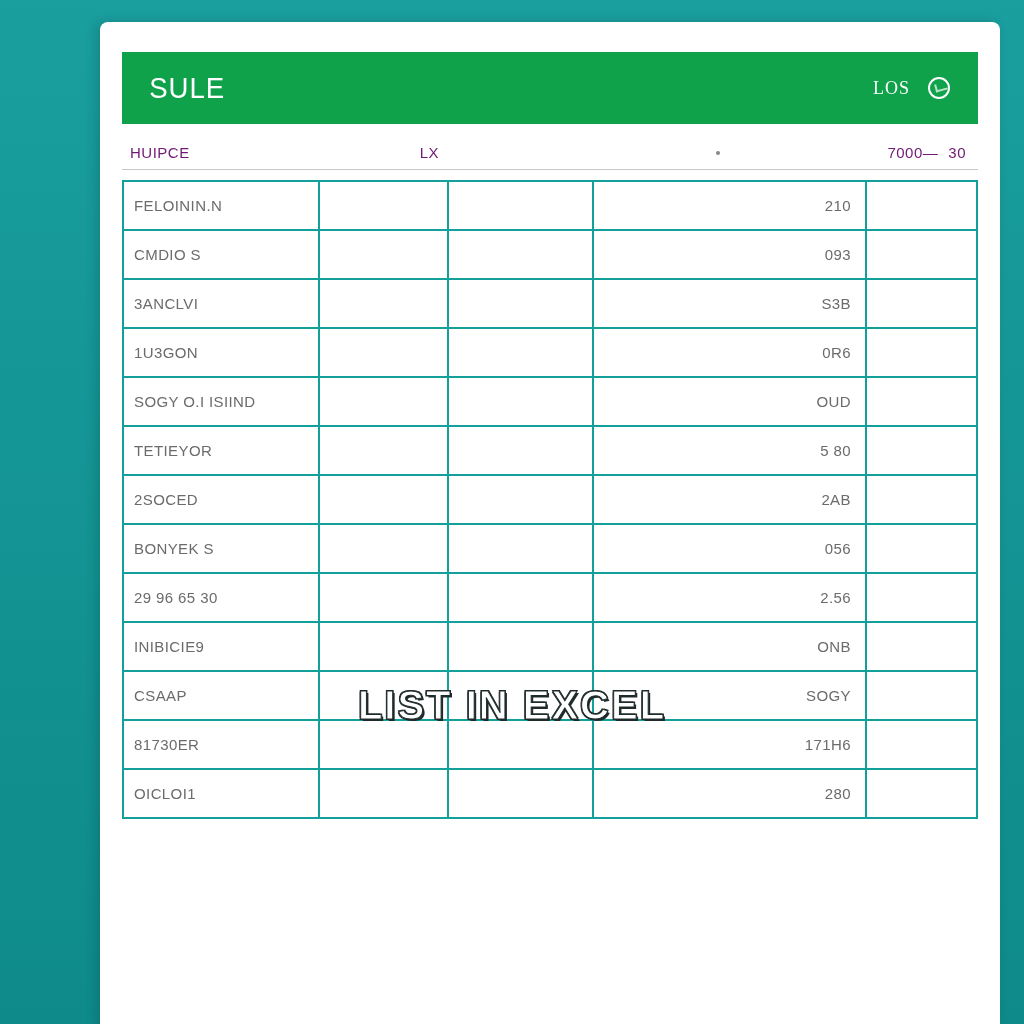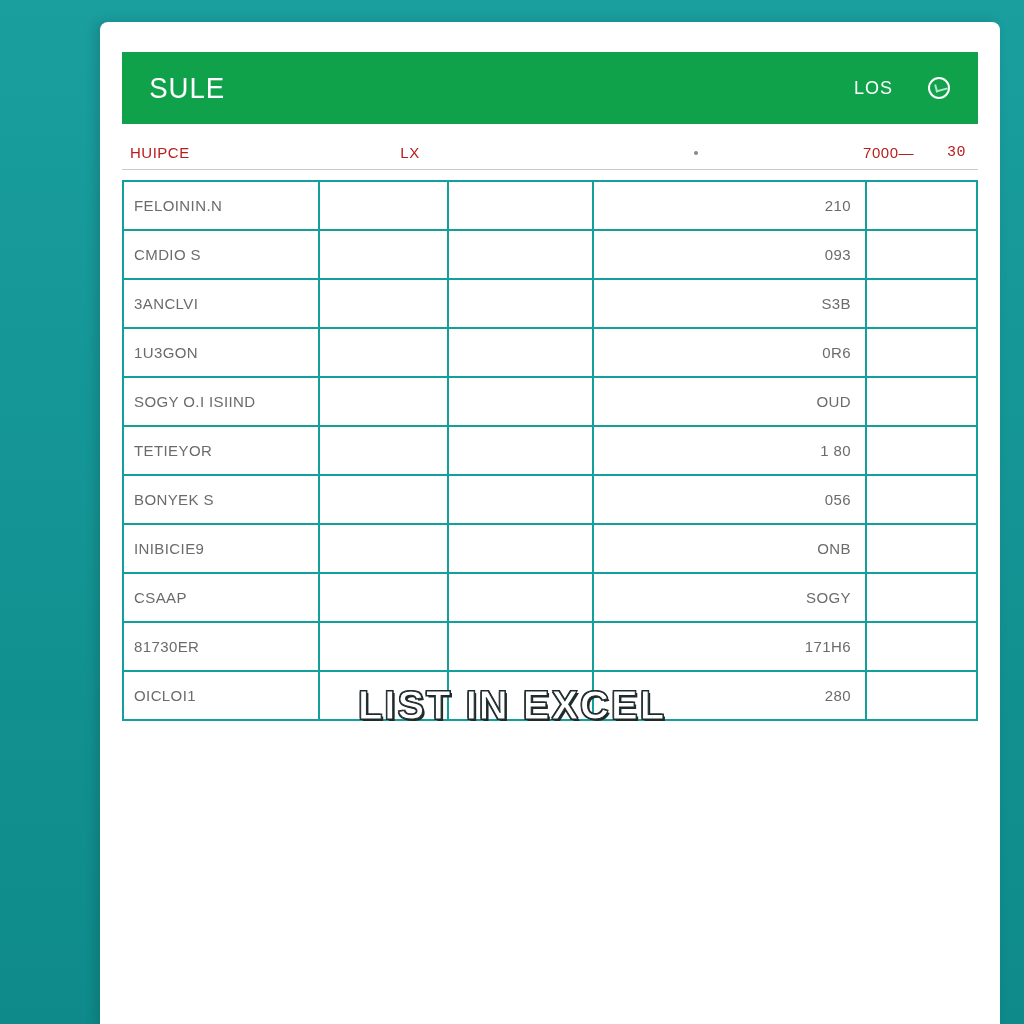"LOS" .header-right { font-family: none -> Liberation Serif, serif; gap: 35px -> 18px }
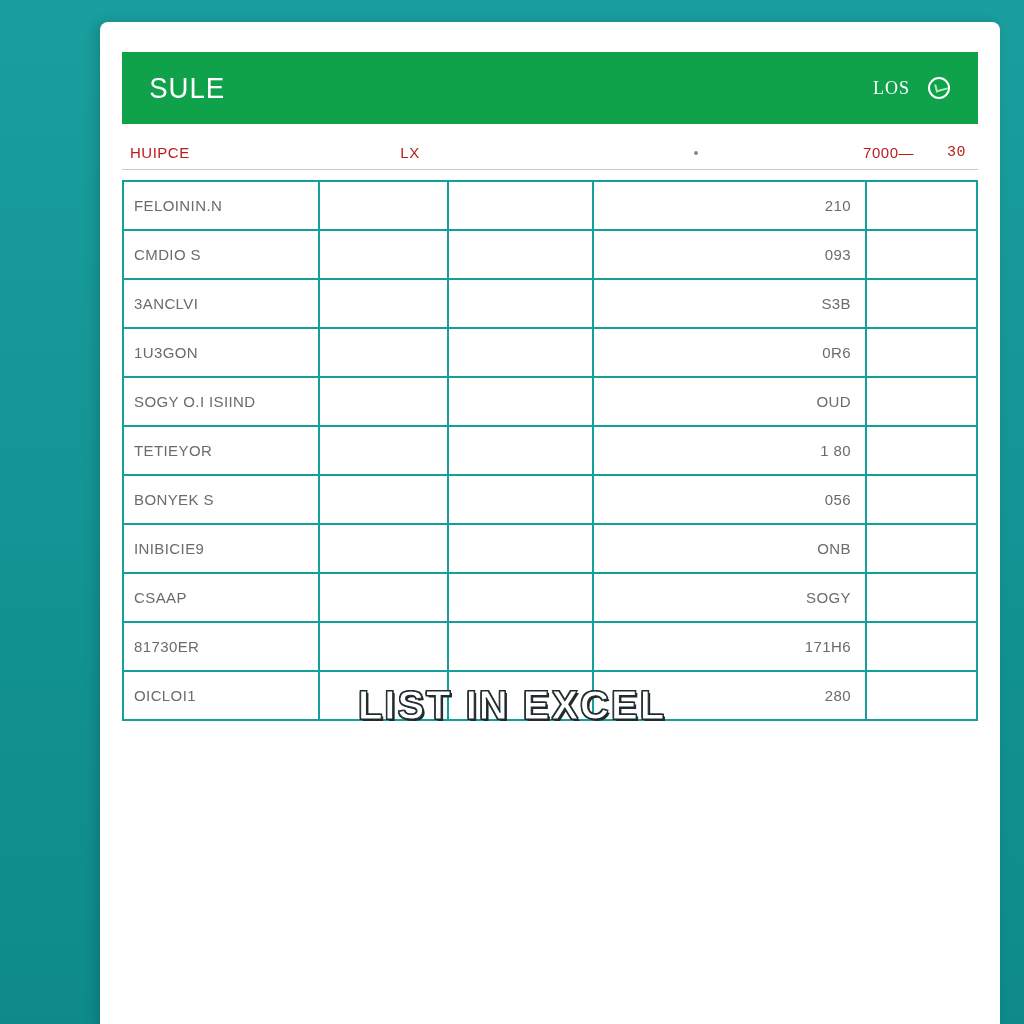"HUIPCE" .subhead { color: #b91c1c -> #701a75; gap: 23px -> none }
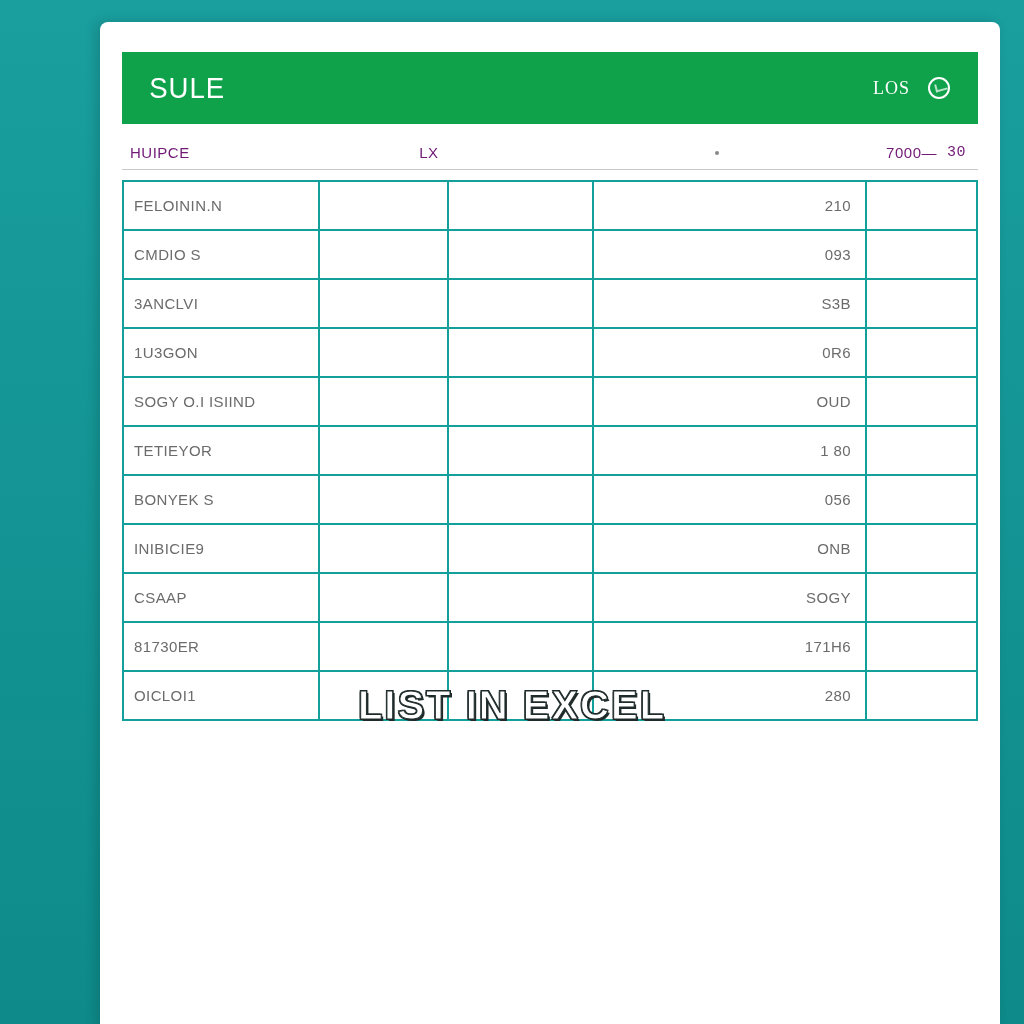"30" .subhead .num2 { font-family: Liberation Mono, monospace -> none }
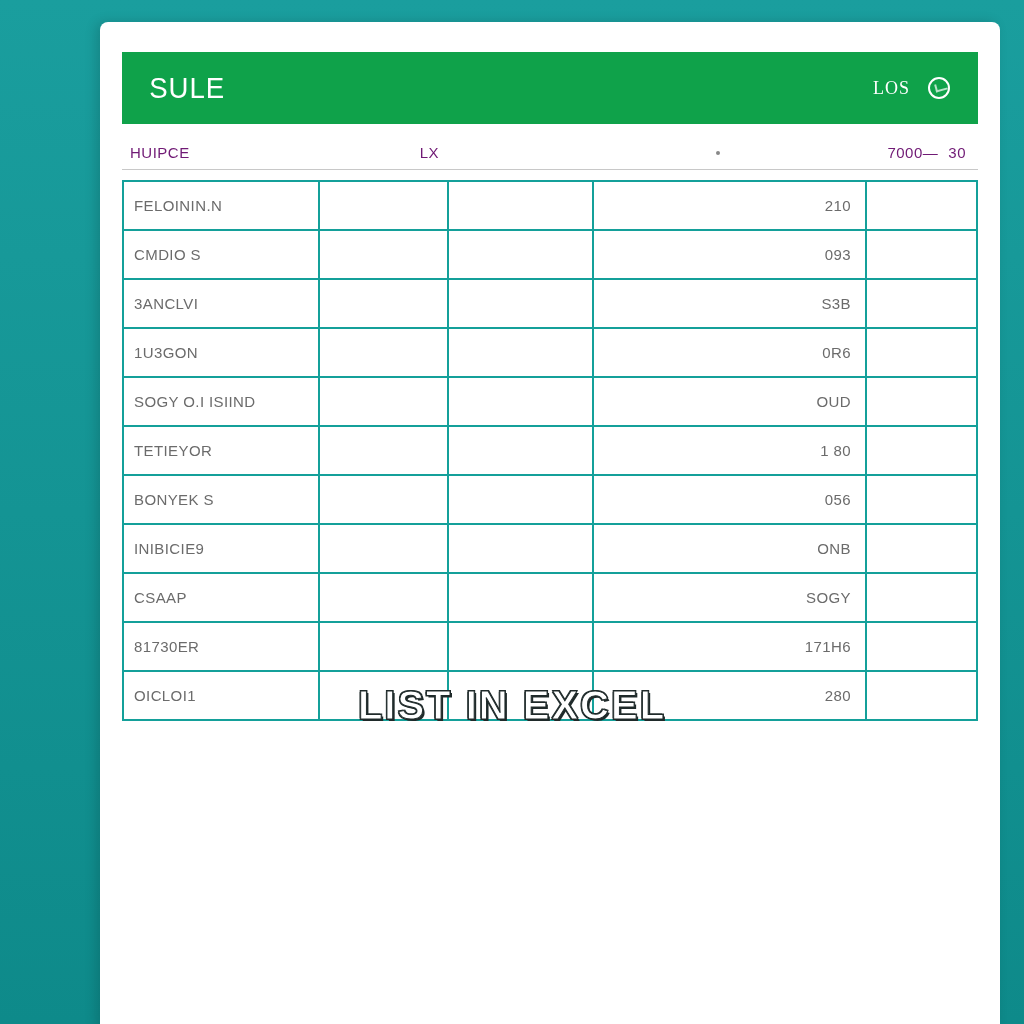"1 80" td { text: 1 -> 5 }
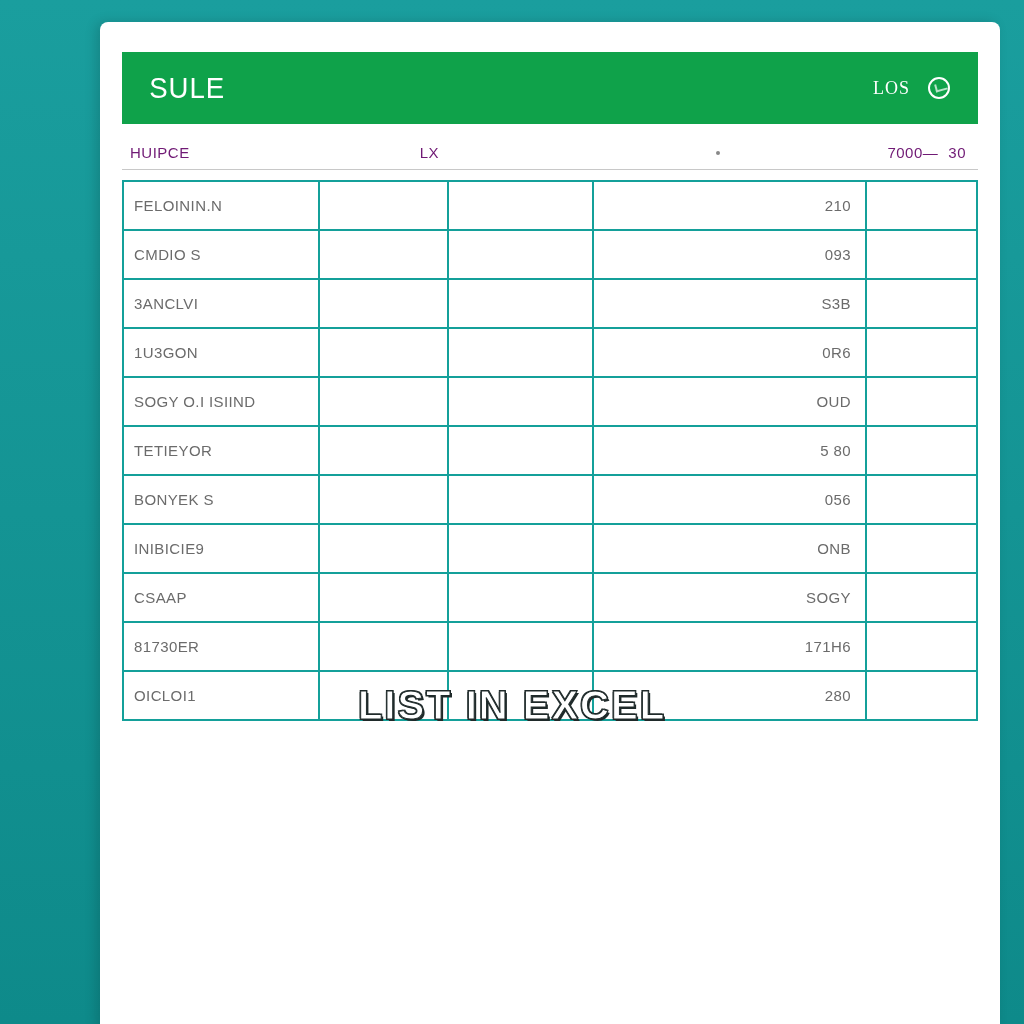"2SOCED" tr { html: none -> <tr> <td>2SOCED</td> <td></td> <td></td> <td>2AB</td> <td></td> </tr> }
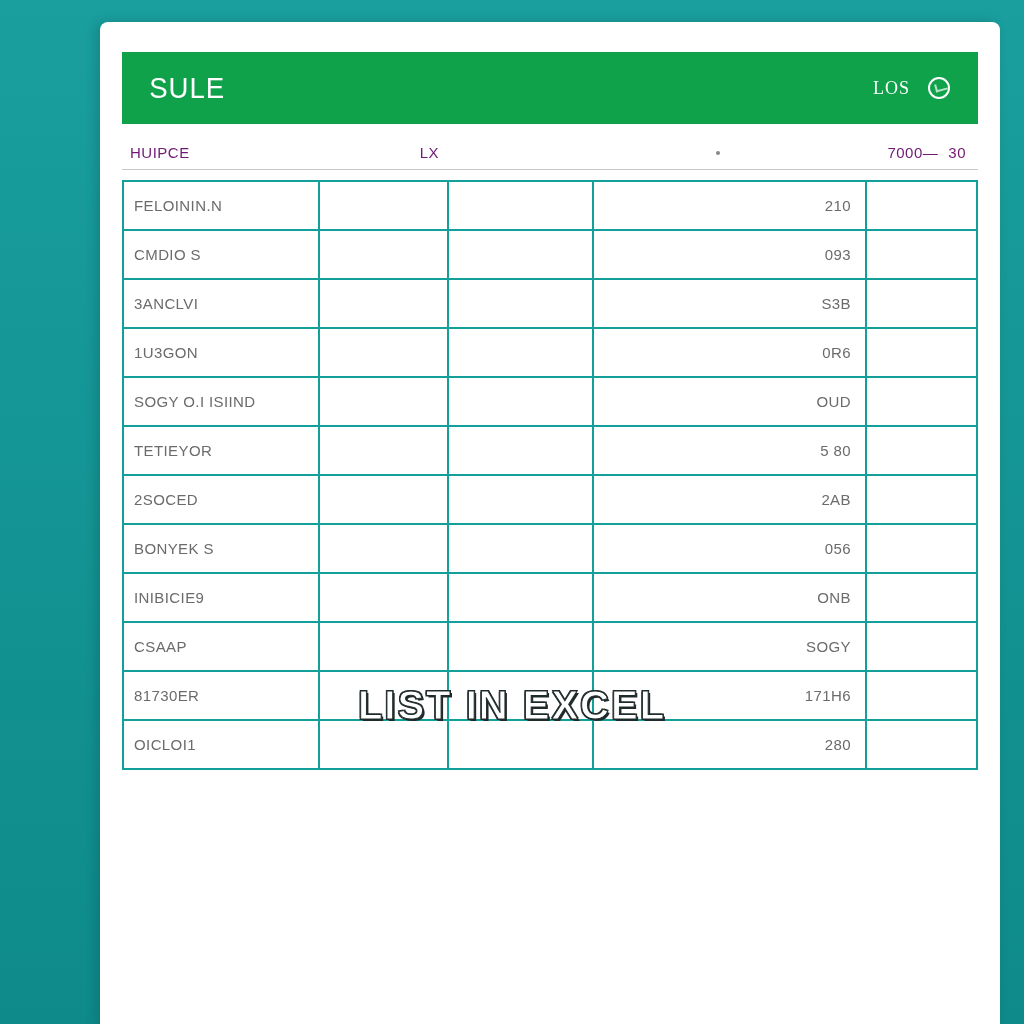"29 96 65 30" tr { html: none -> <tr> <td>29 96 65 30</td> <td></td> <td></td> <td>2.56</td> <td></td> </tr> }
